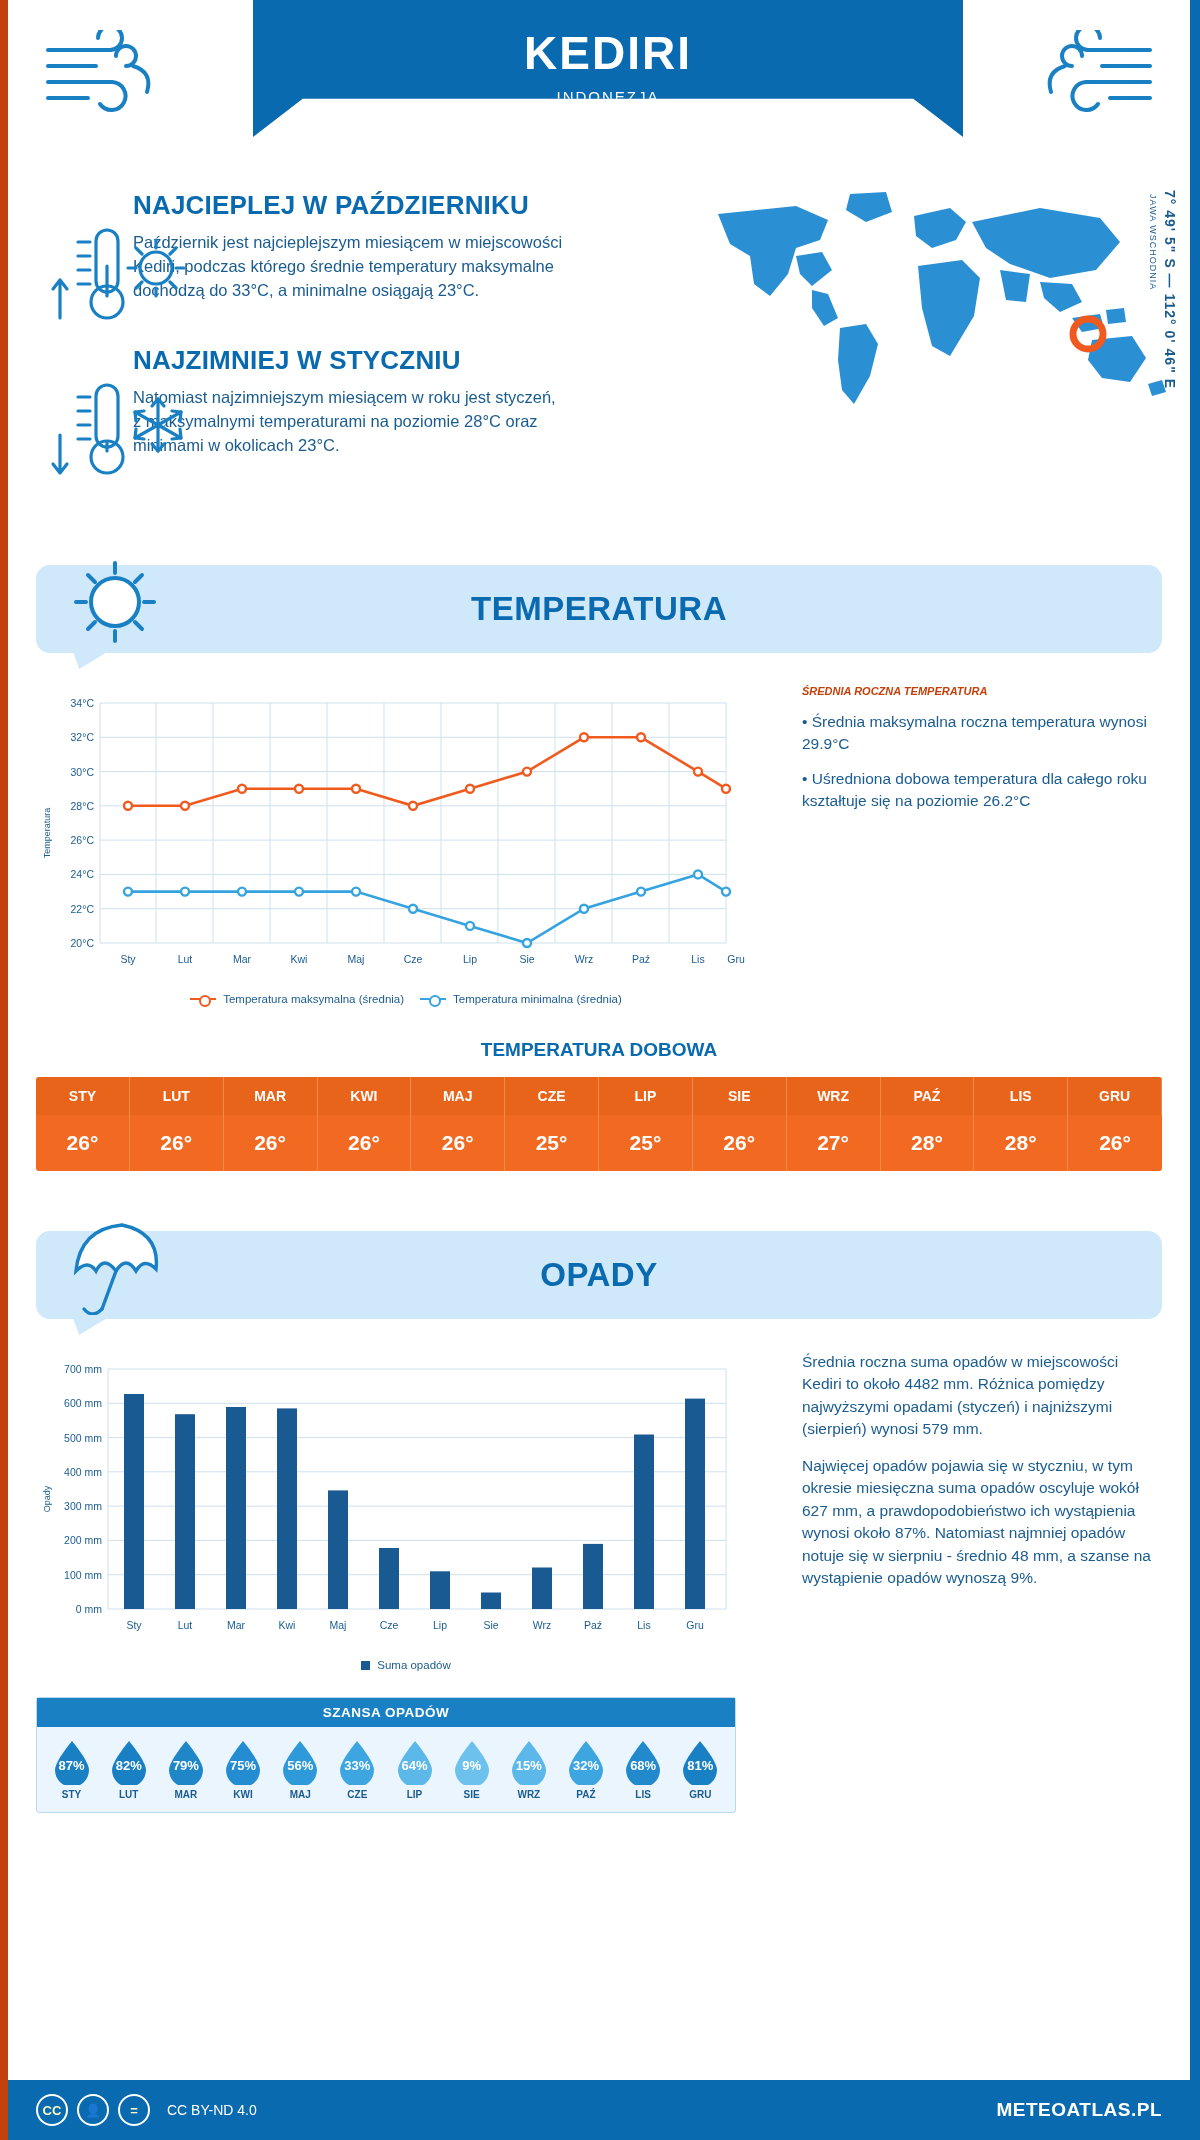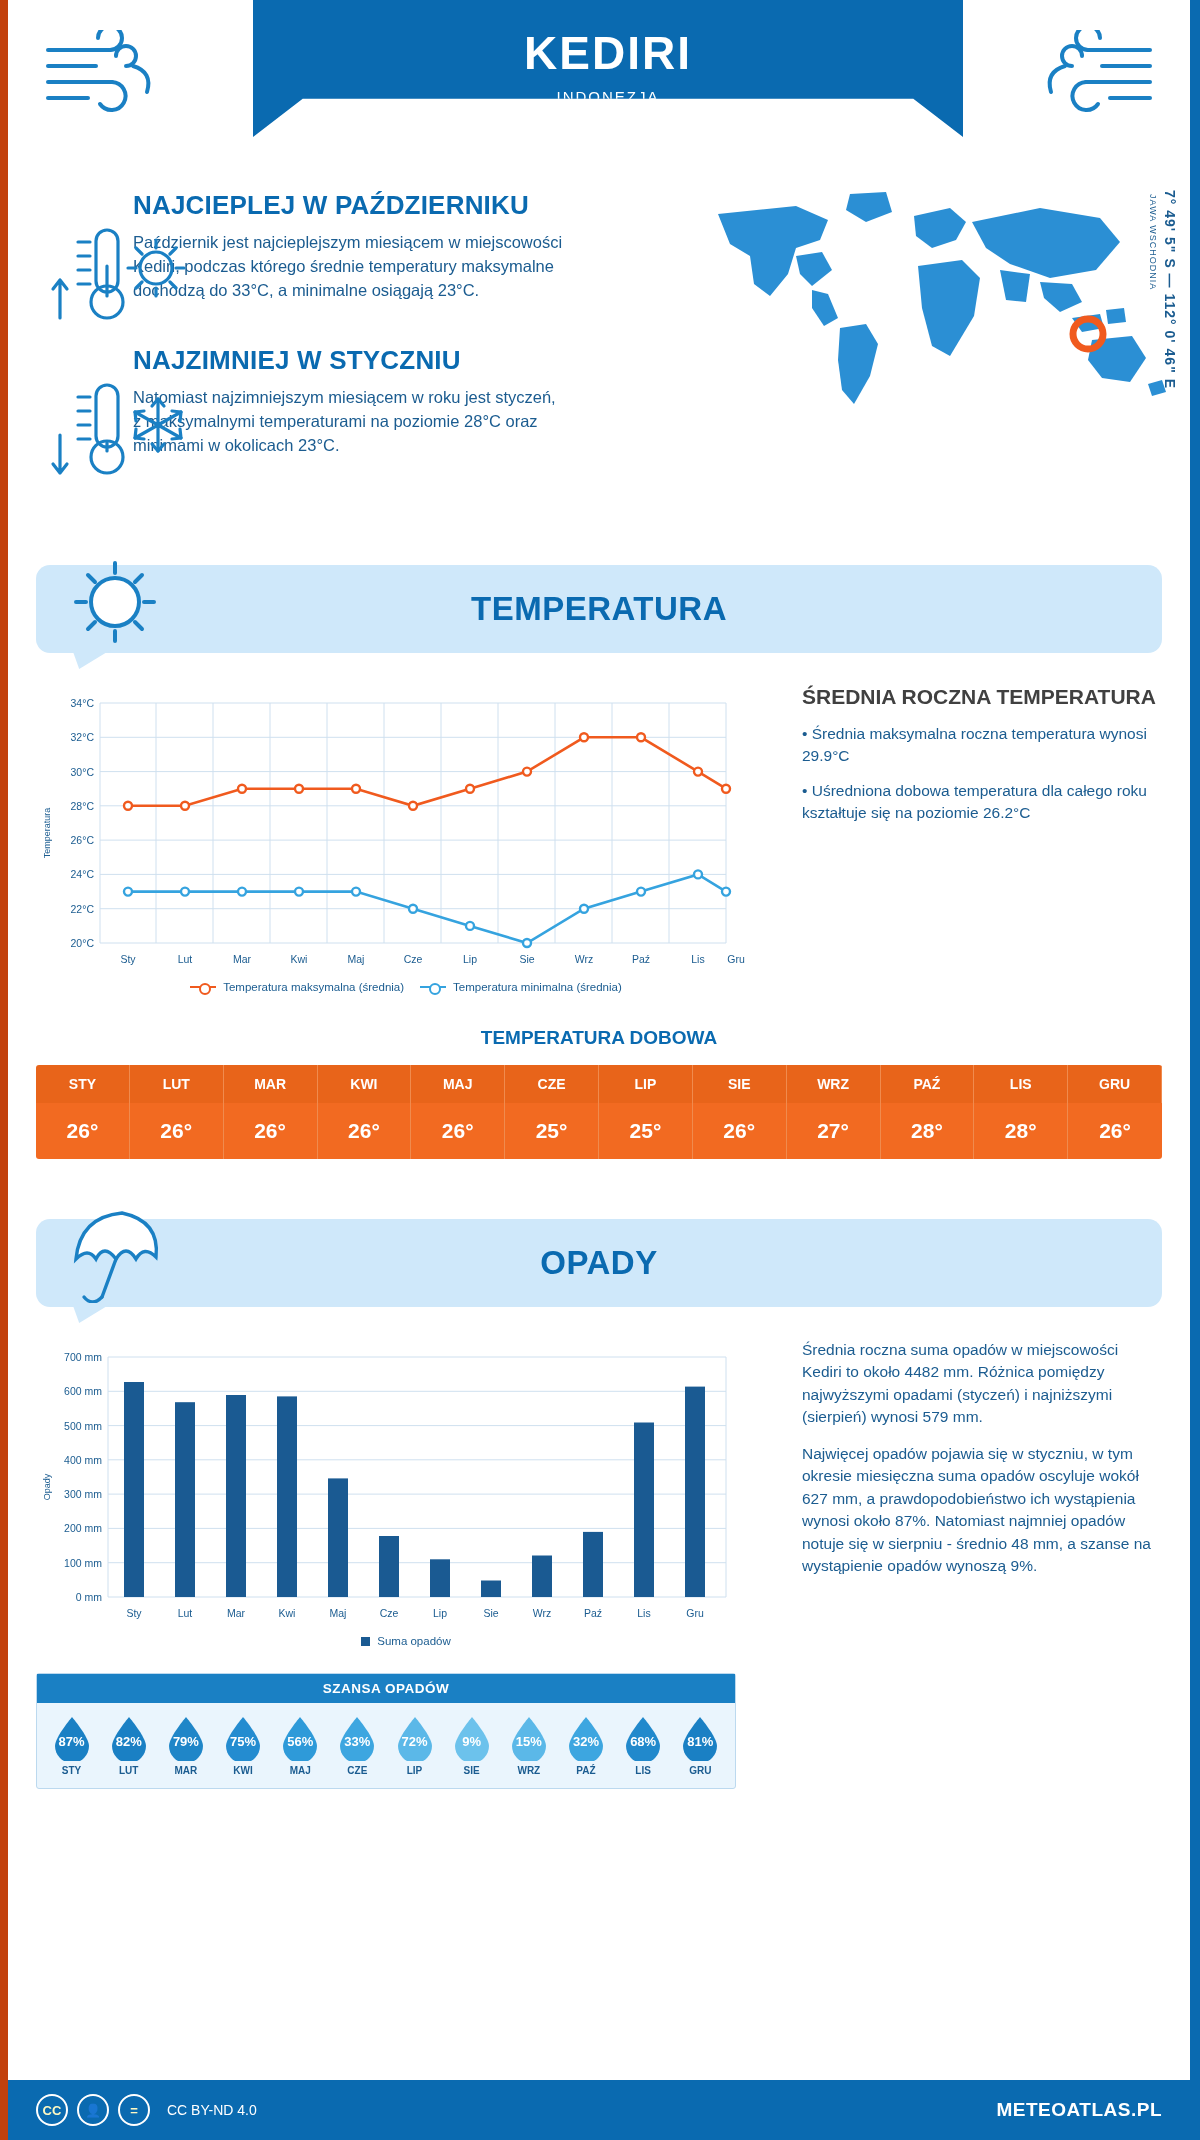"ŚREDNIA ROCZNA TEMPERATURA" .side-title { color: #404040 -> #c2410c; font-size: 21px -> 11px; font-style: none -> italic }
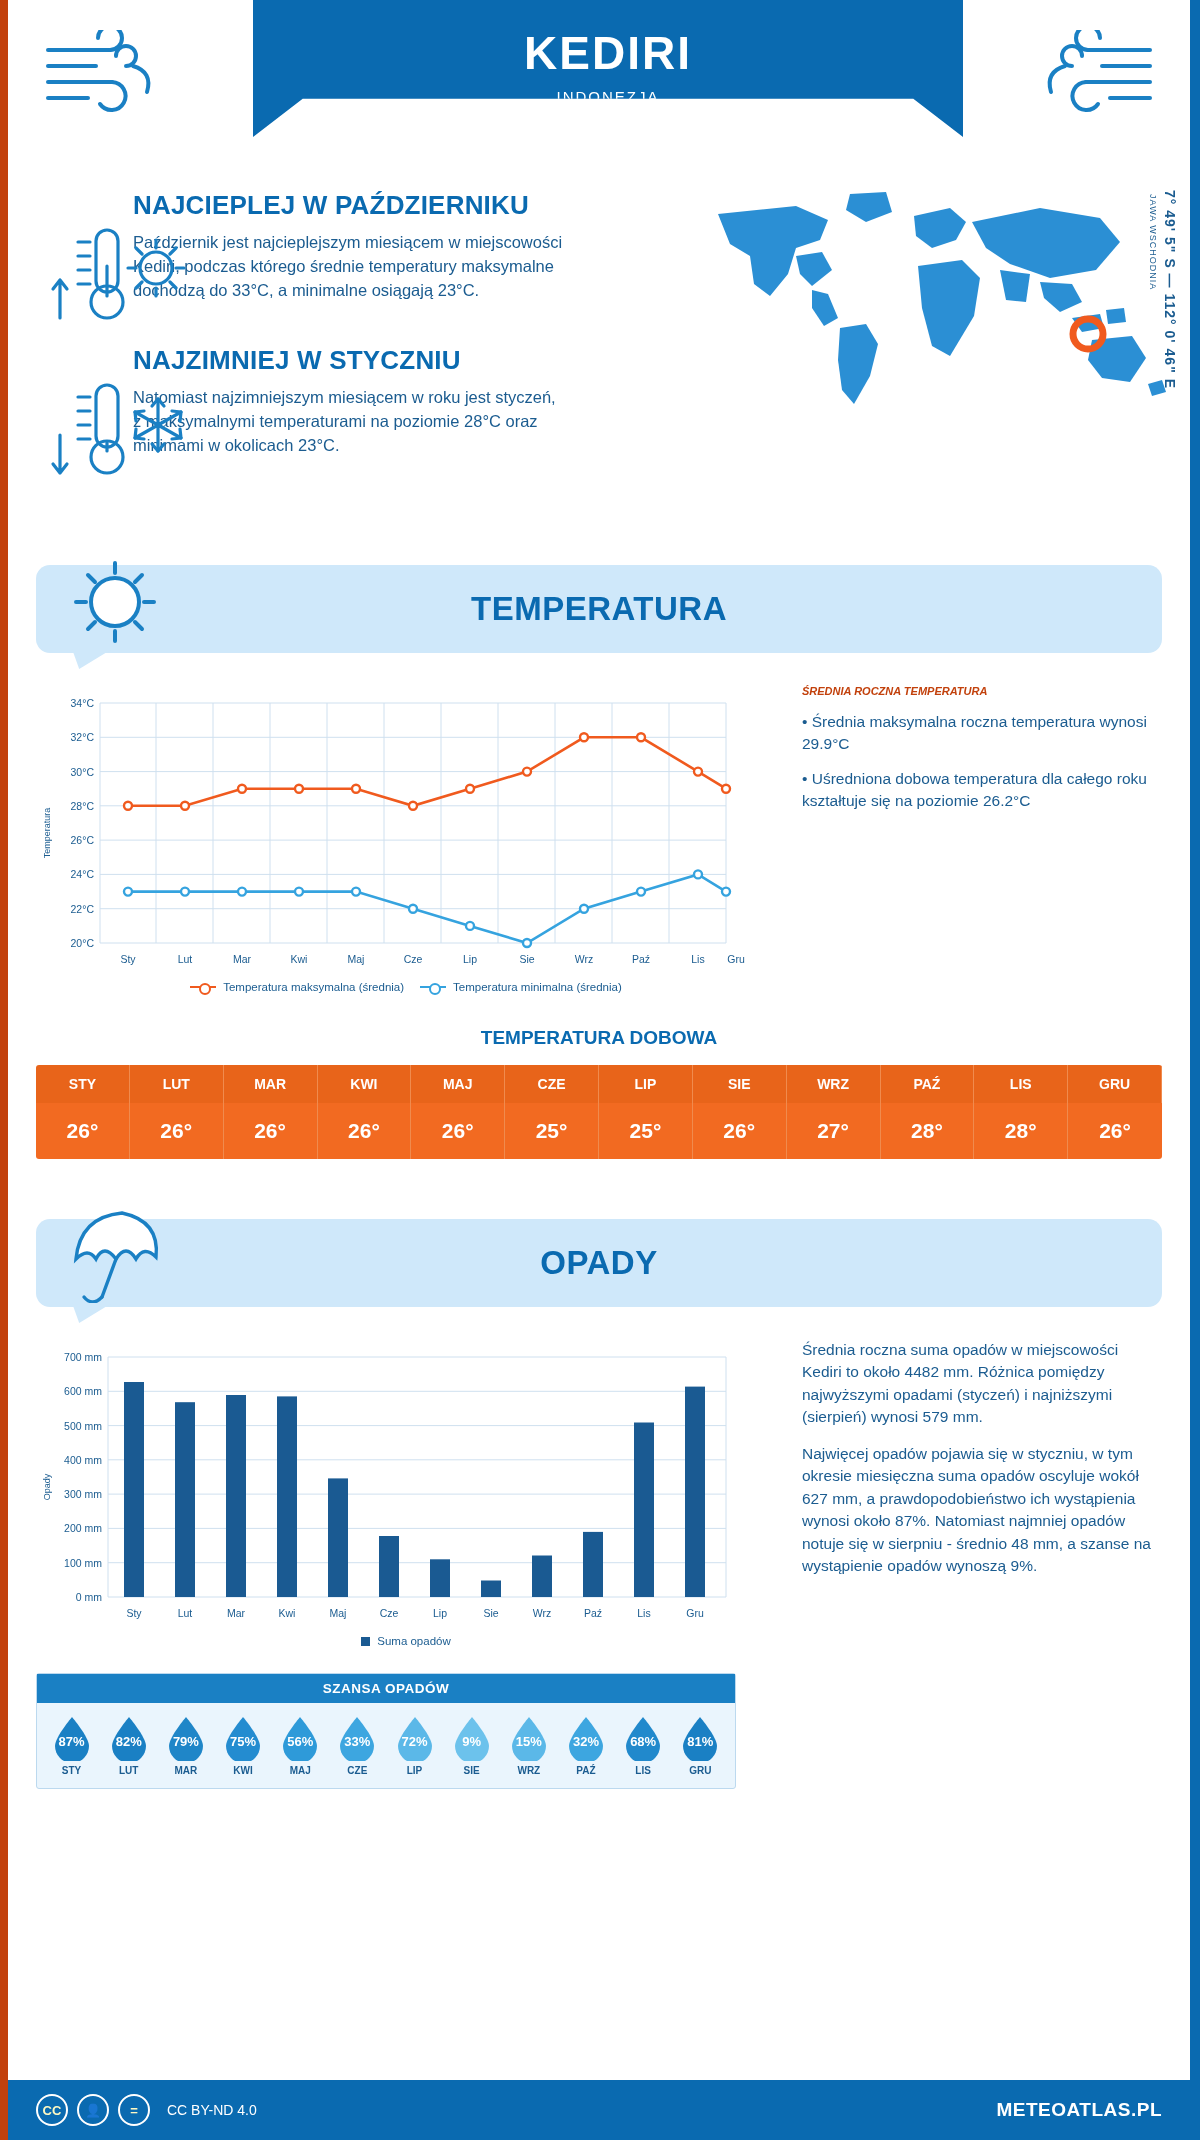"Temperatura maksymalna (średnia)" .legend-row { margin-top: 8px -> 20px }
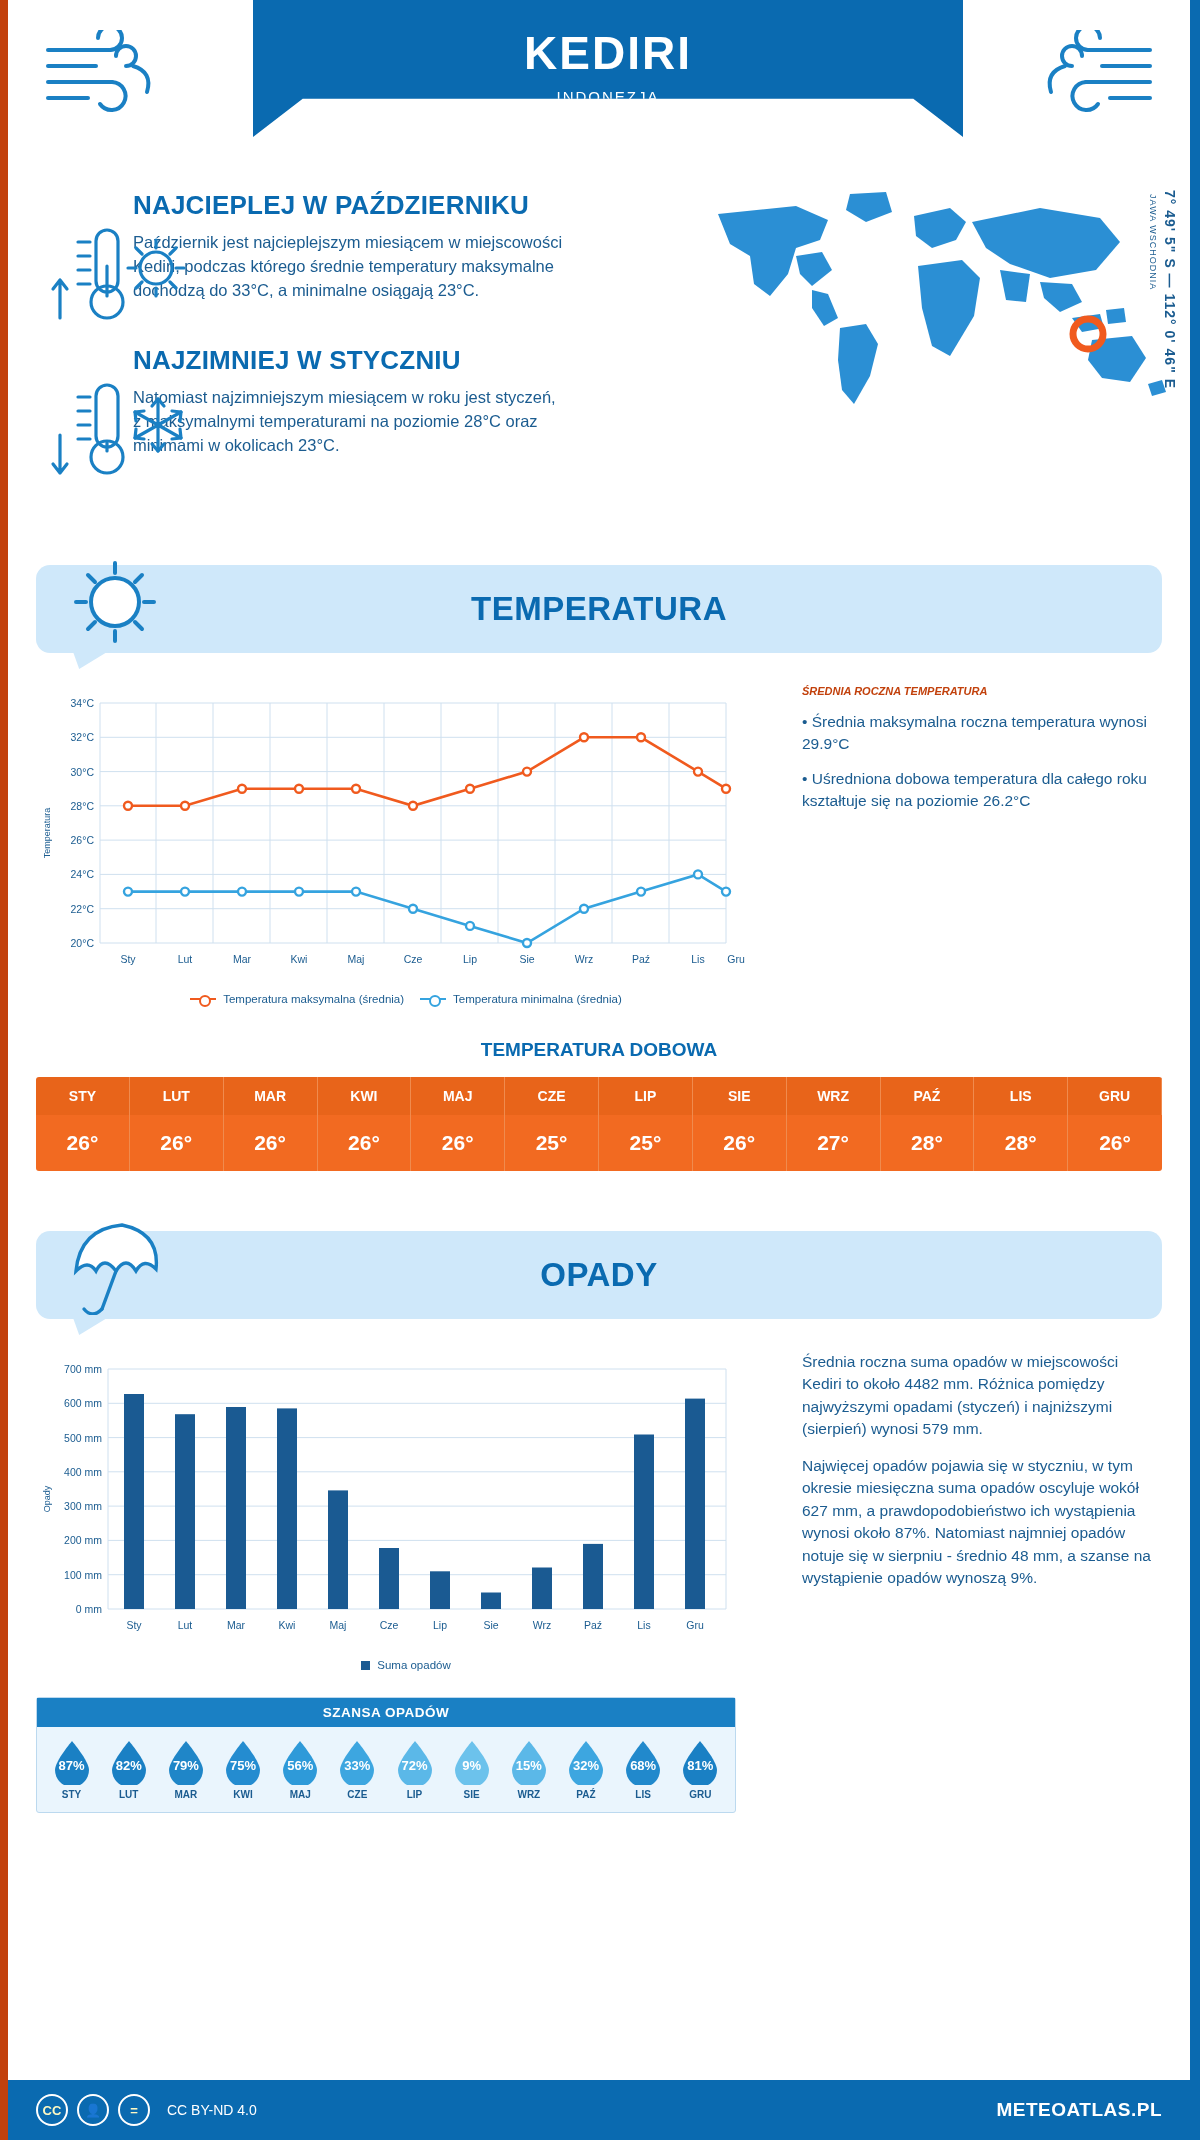"72%" span { text: 72% -> 64% }
